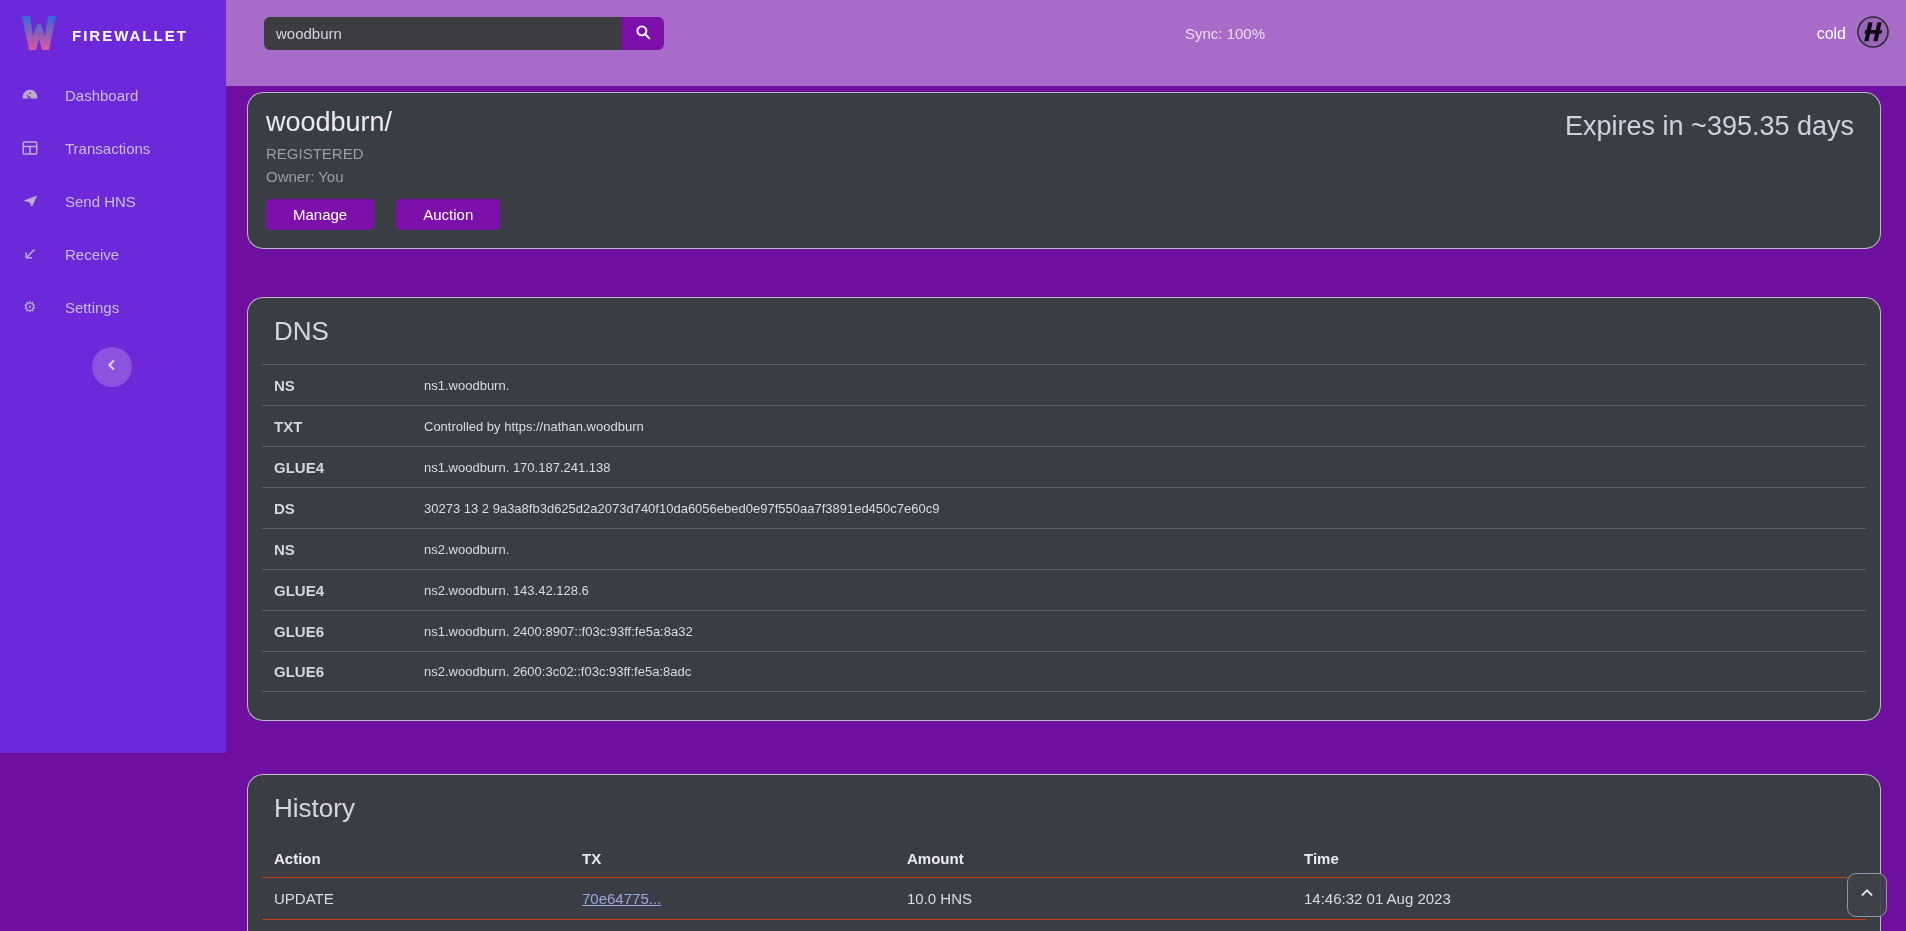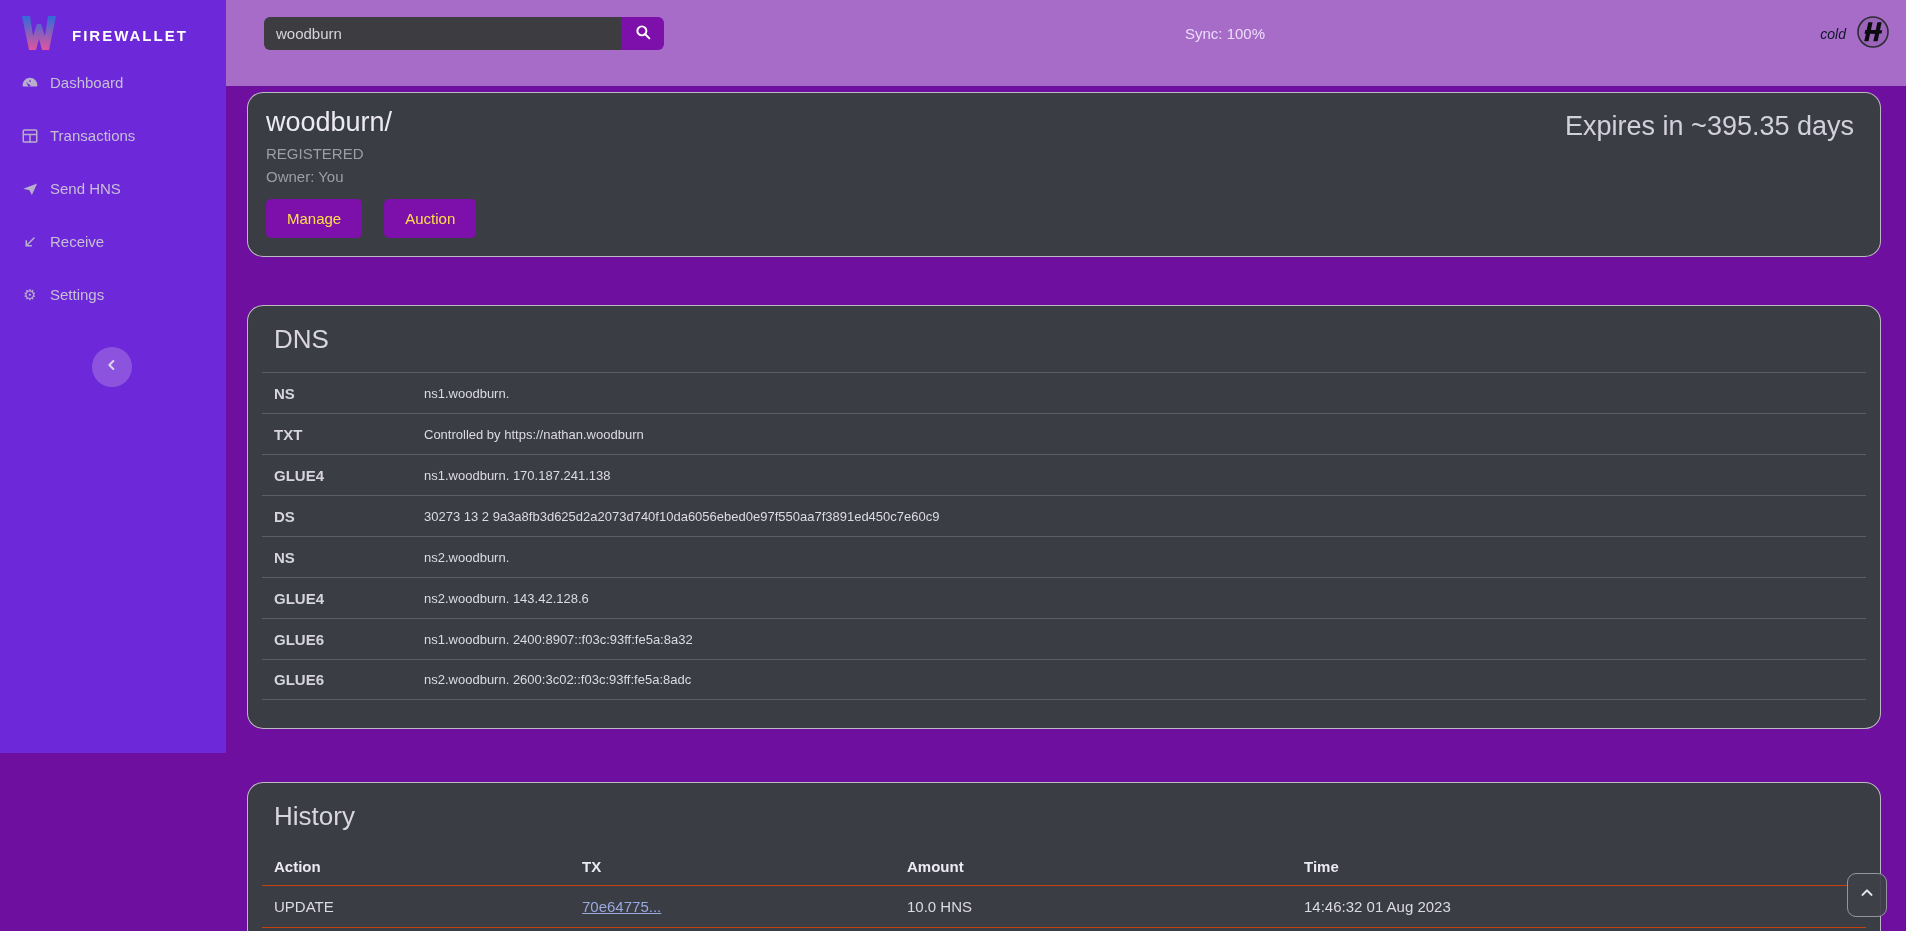"cold" .wallet-label { color: #0f172a -> #ffffff; font-size: 14px -> 16px; font-style: italic -> none }
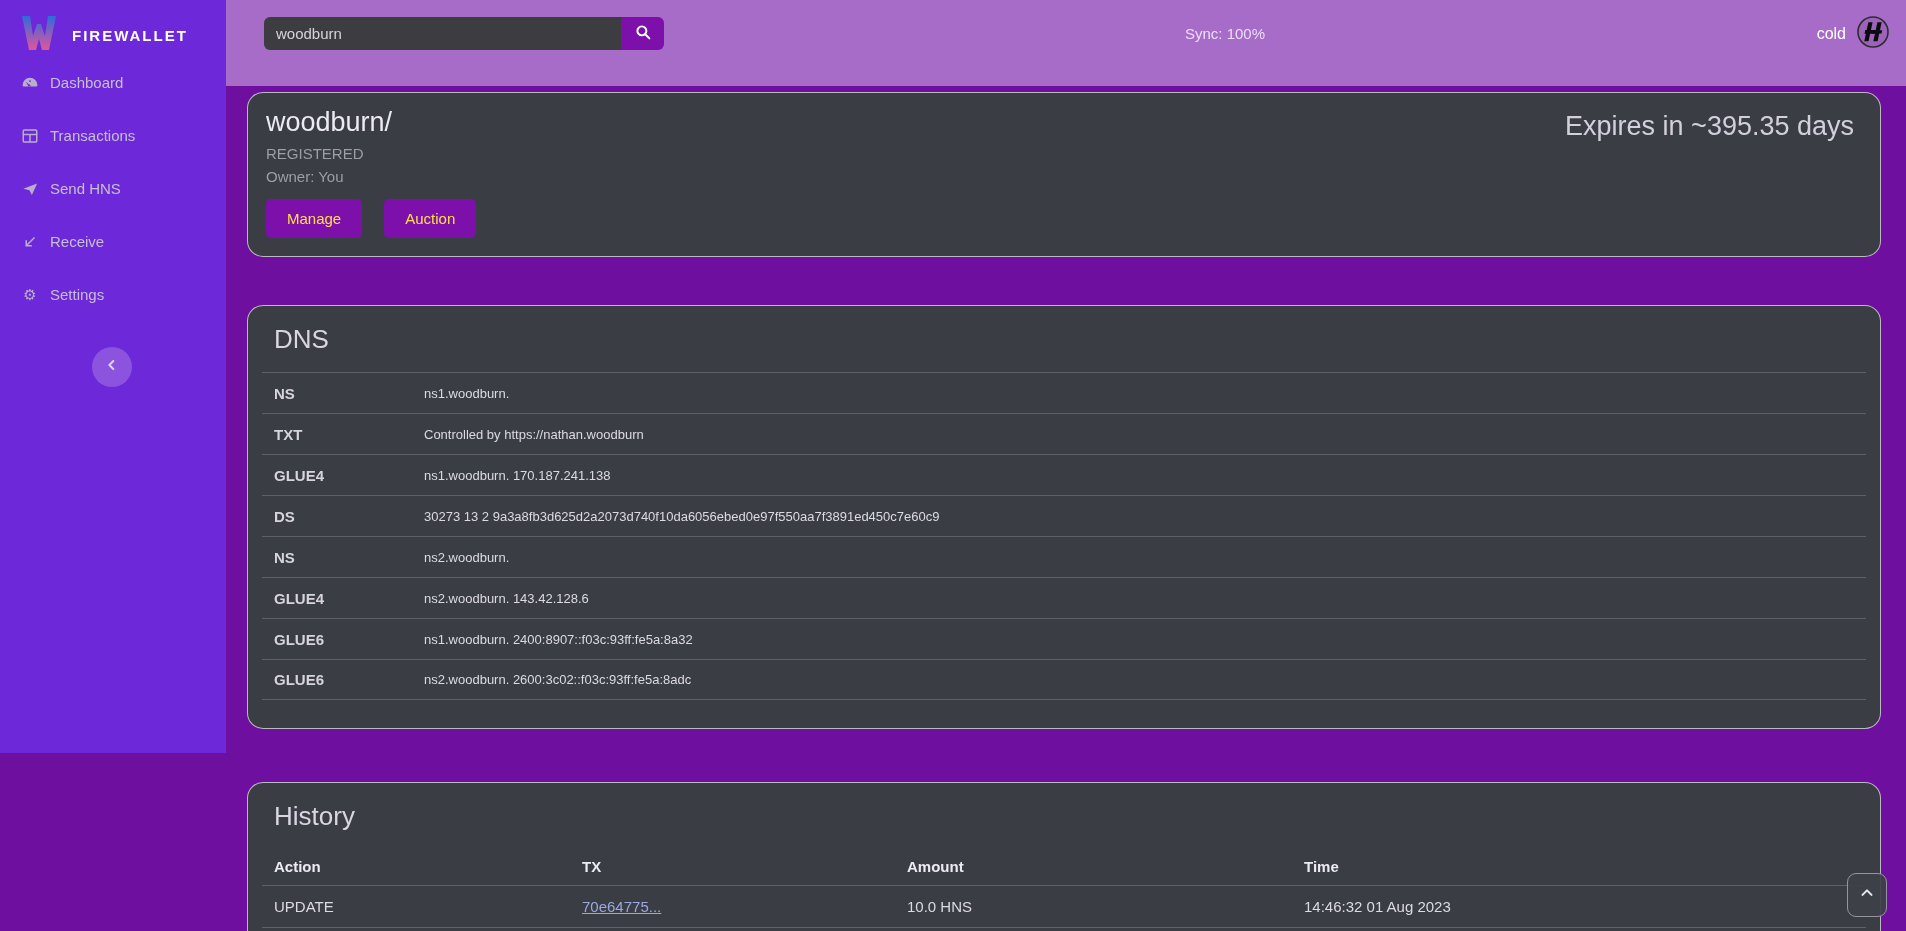"Dashboard" .nav-item { align-items: flex-start -> center; gap: 11px -> 26px }
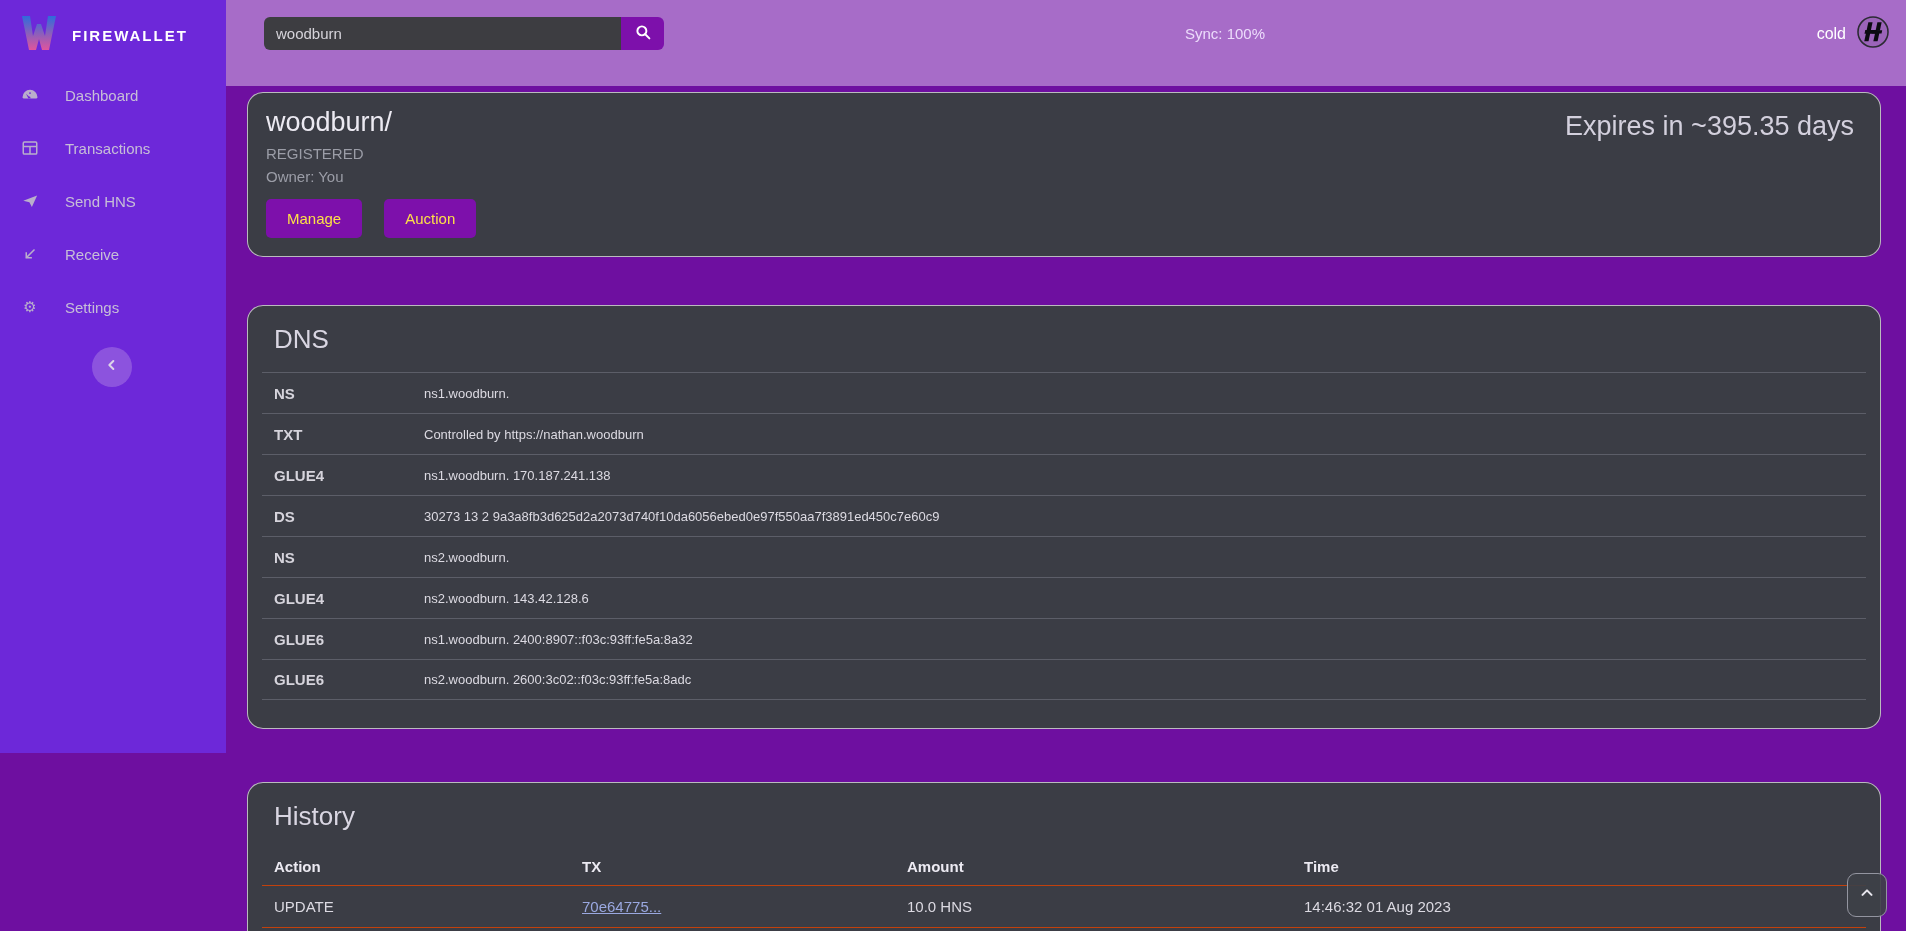"Manage" .btn-purple { color: #fde047 -> #ffffff; height: 39px -> 31px; padding: 0 21px -> 0 27px }
